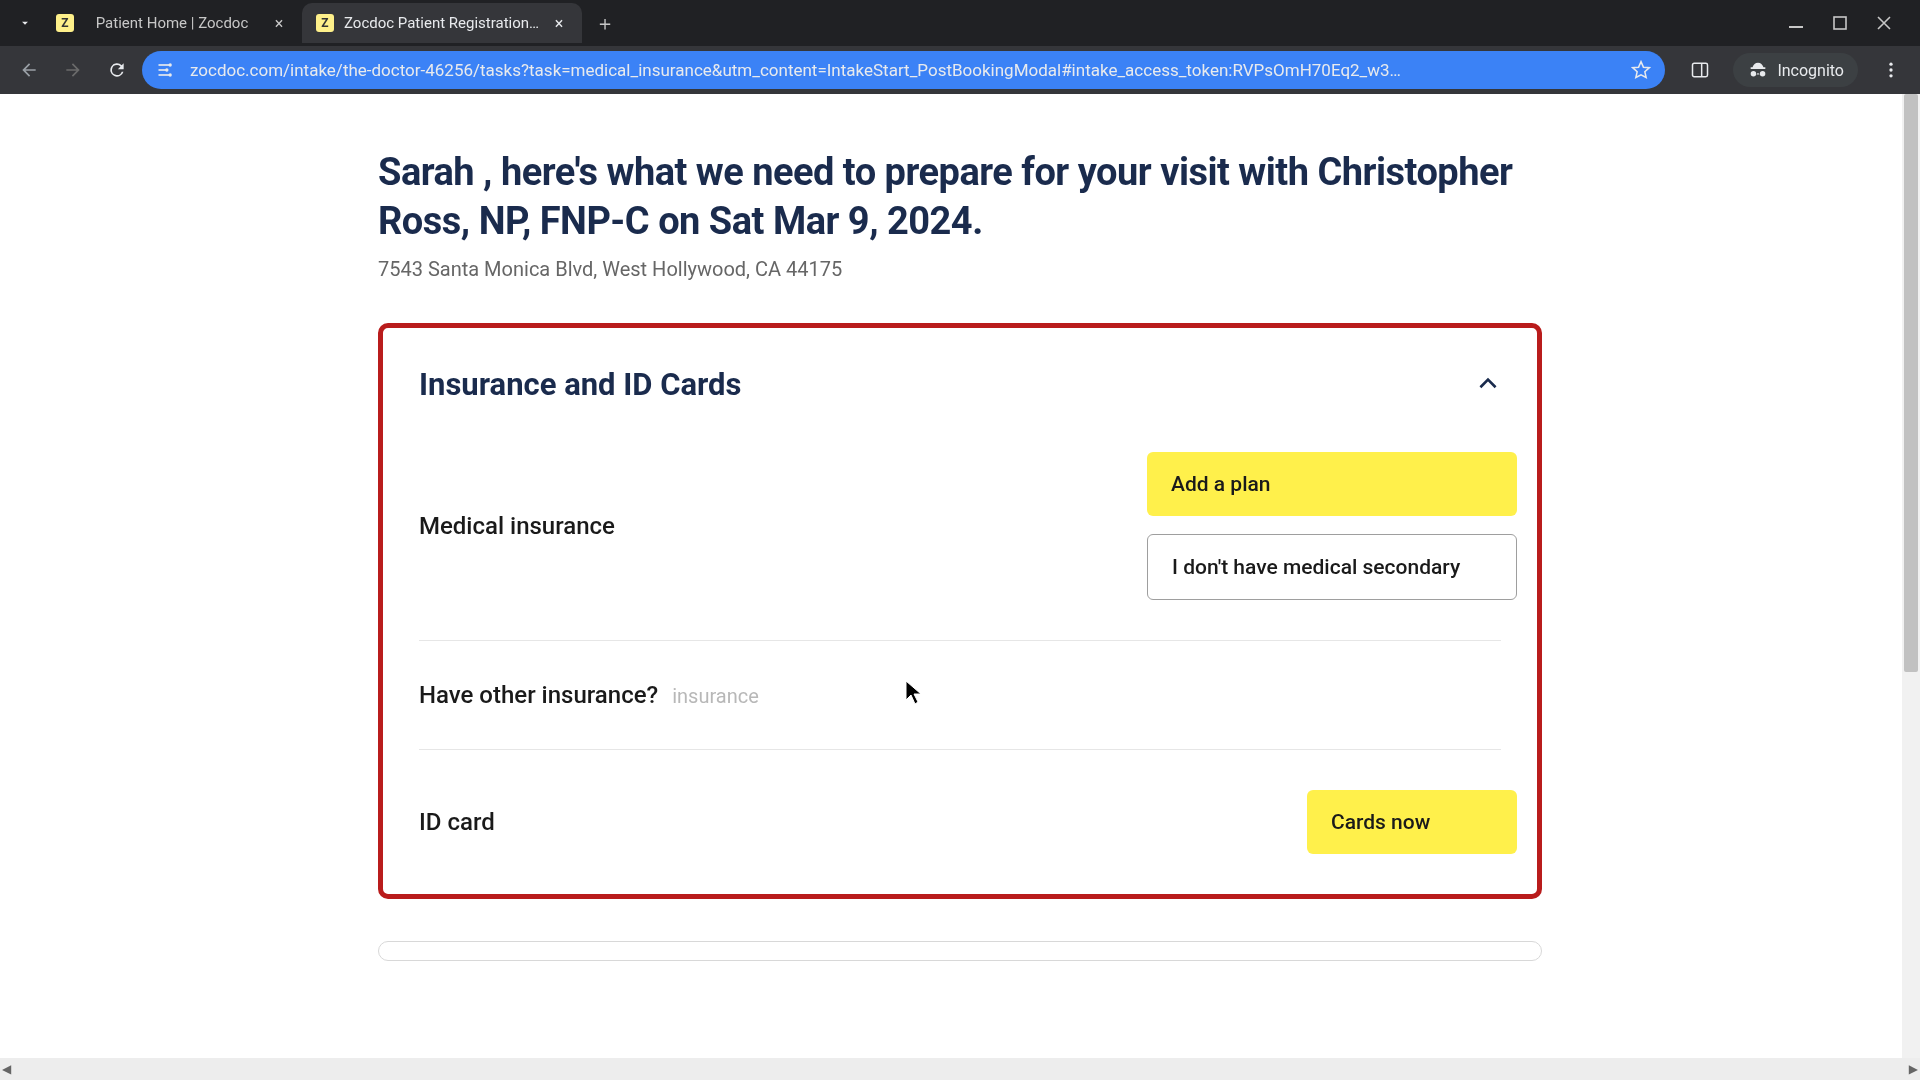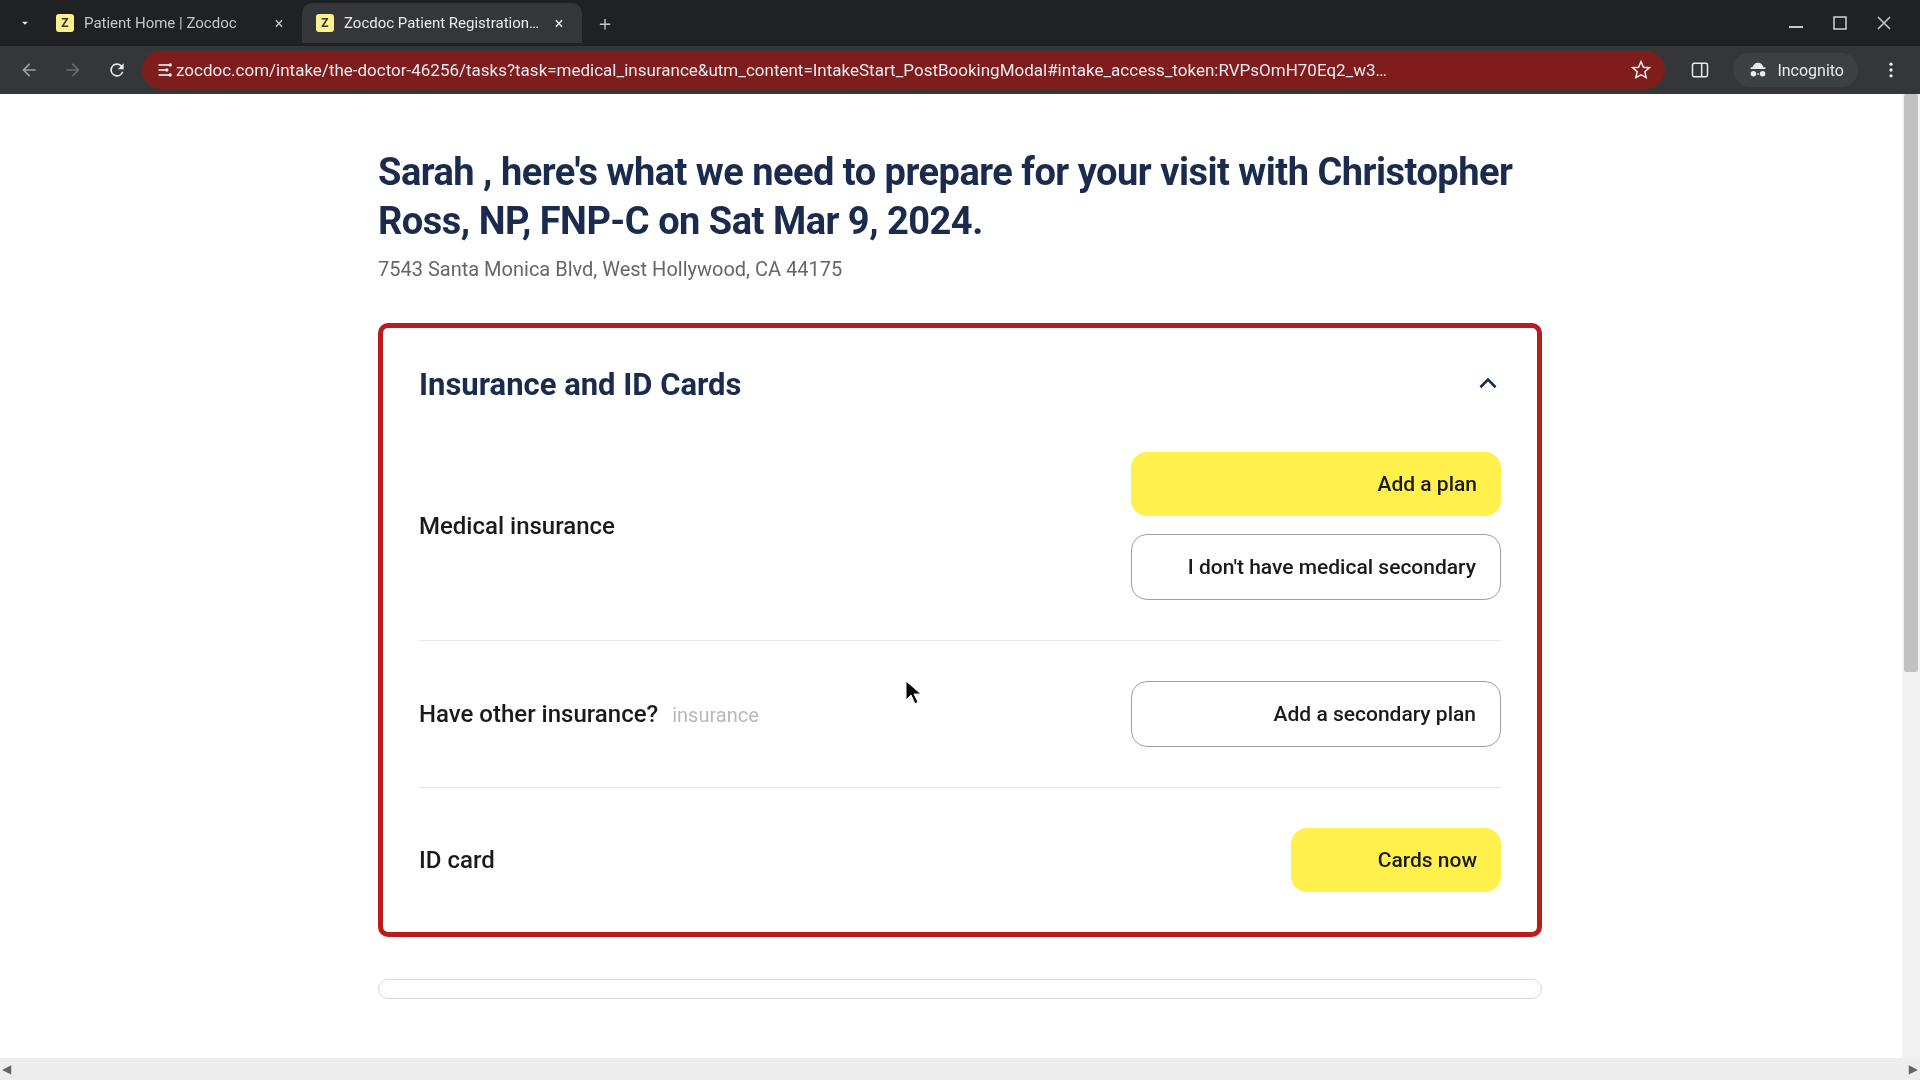"Patient Home | Zocdoc" .tab .title { text-align: none -> center }
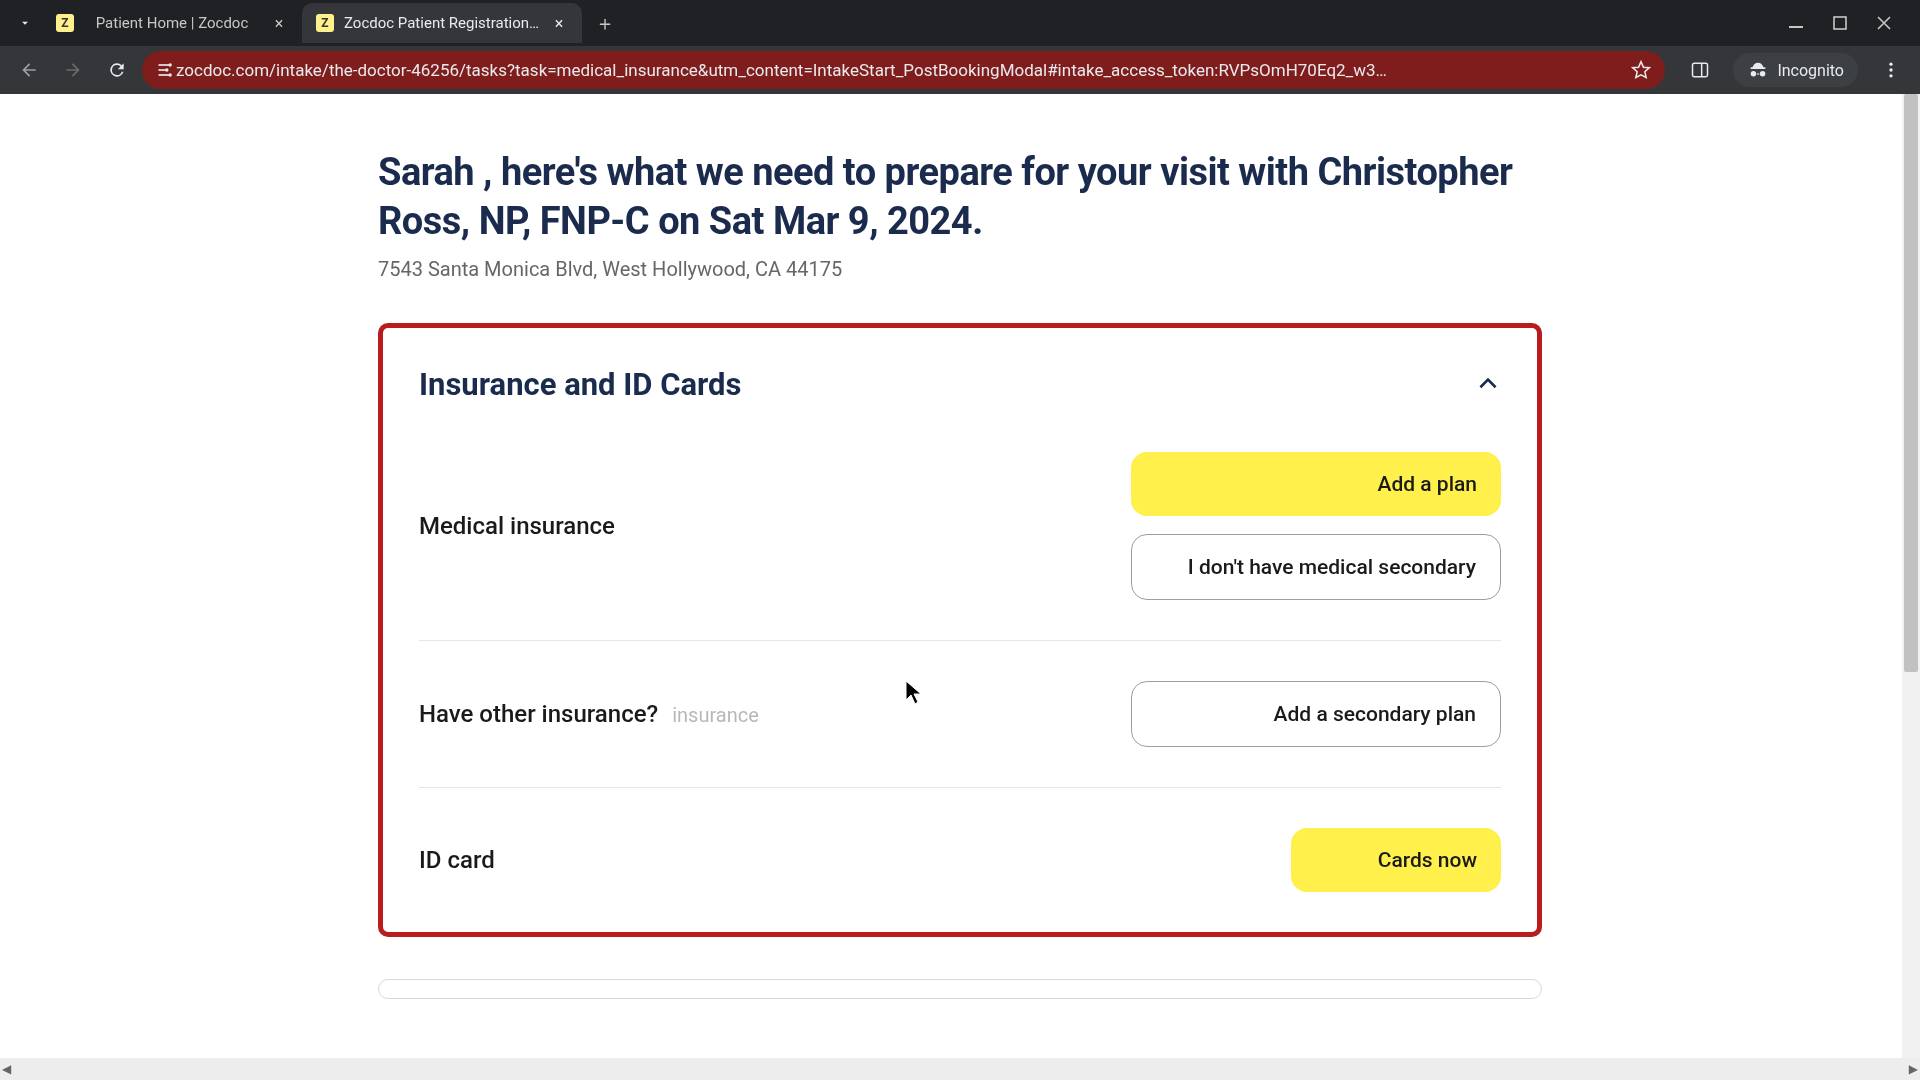"zocdoc.com/intake/the-doctor-46256/tasks" .address-bar { background: #7f1d1d -> #3b82f6; gap: none -> 14px }
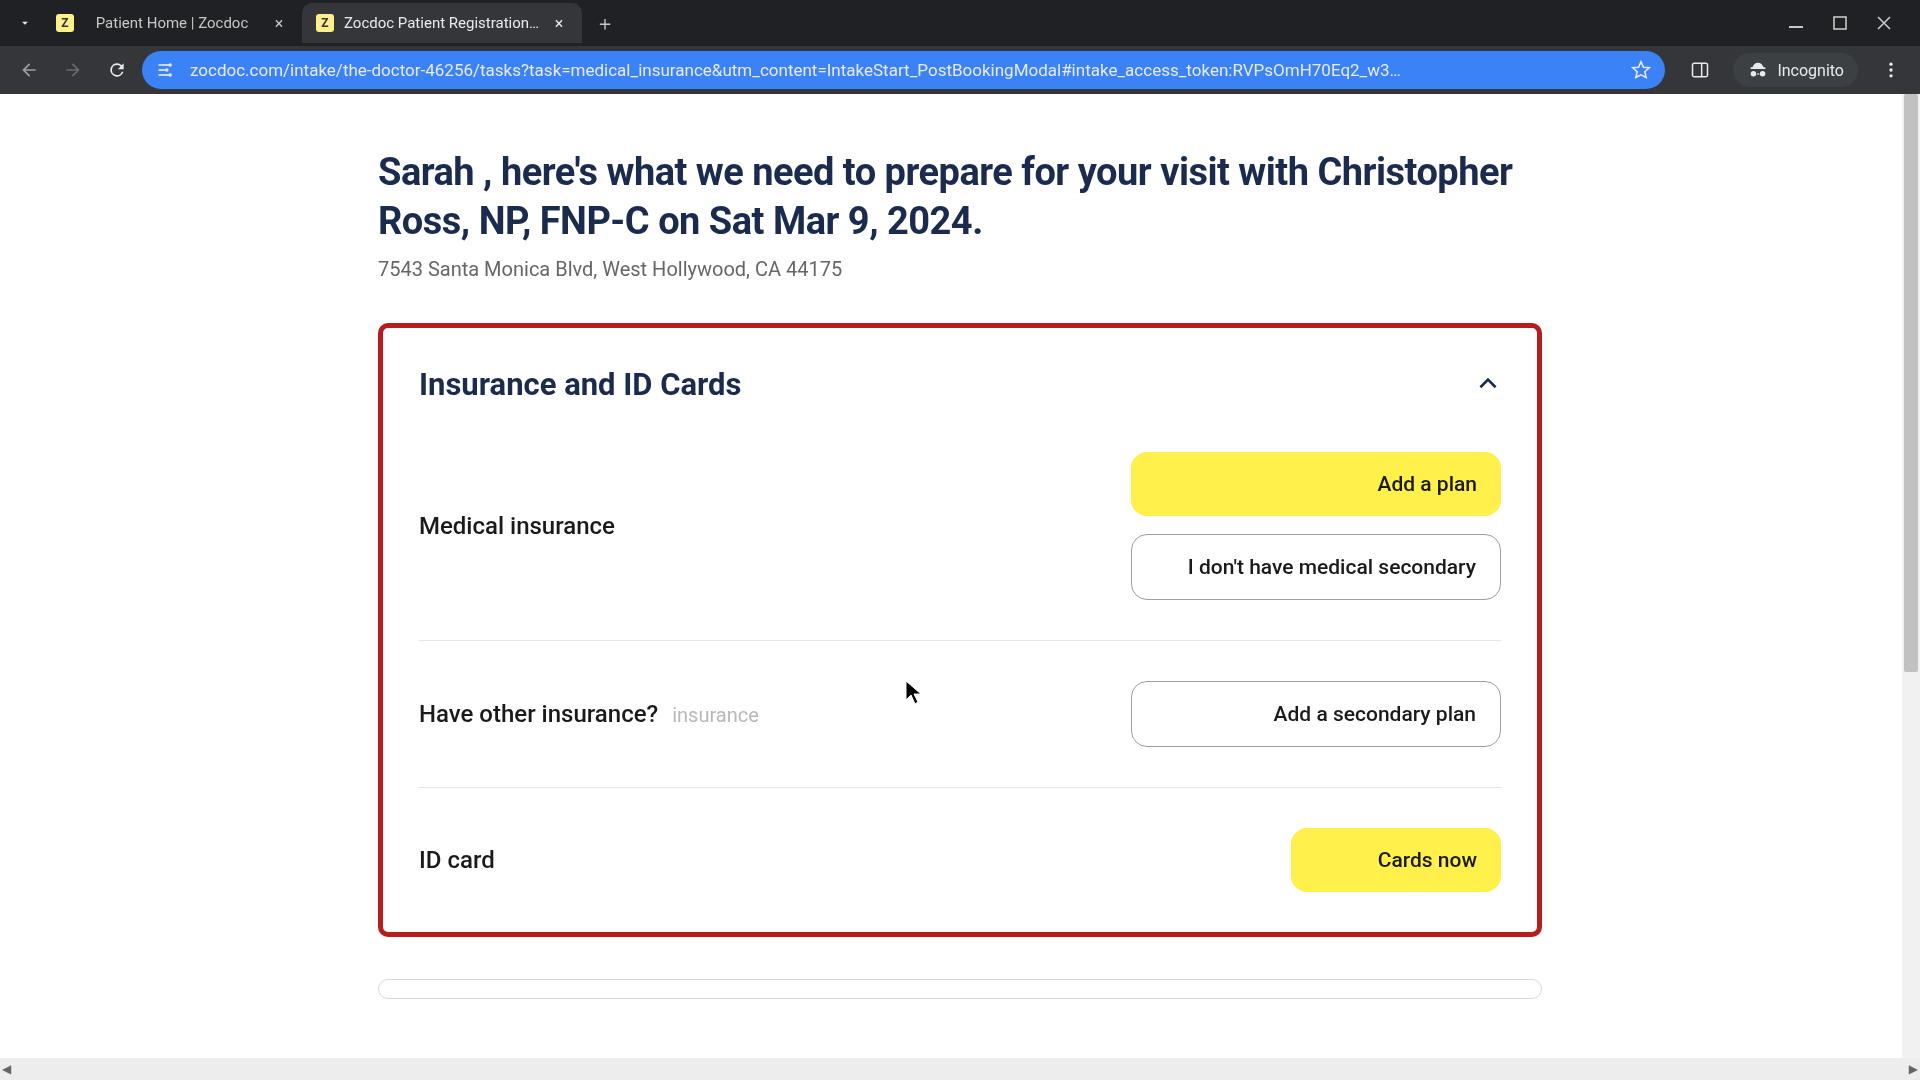"Add a plan" .btn { border-radius: 16px -> 6px; margin-left: none -> 16px; text-align: right -> left }
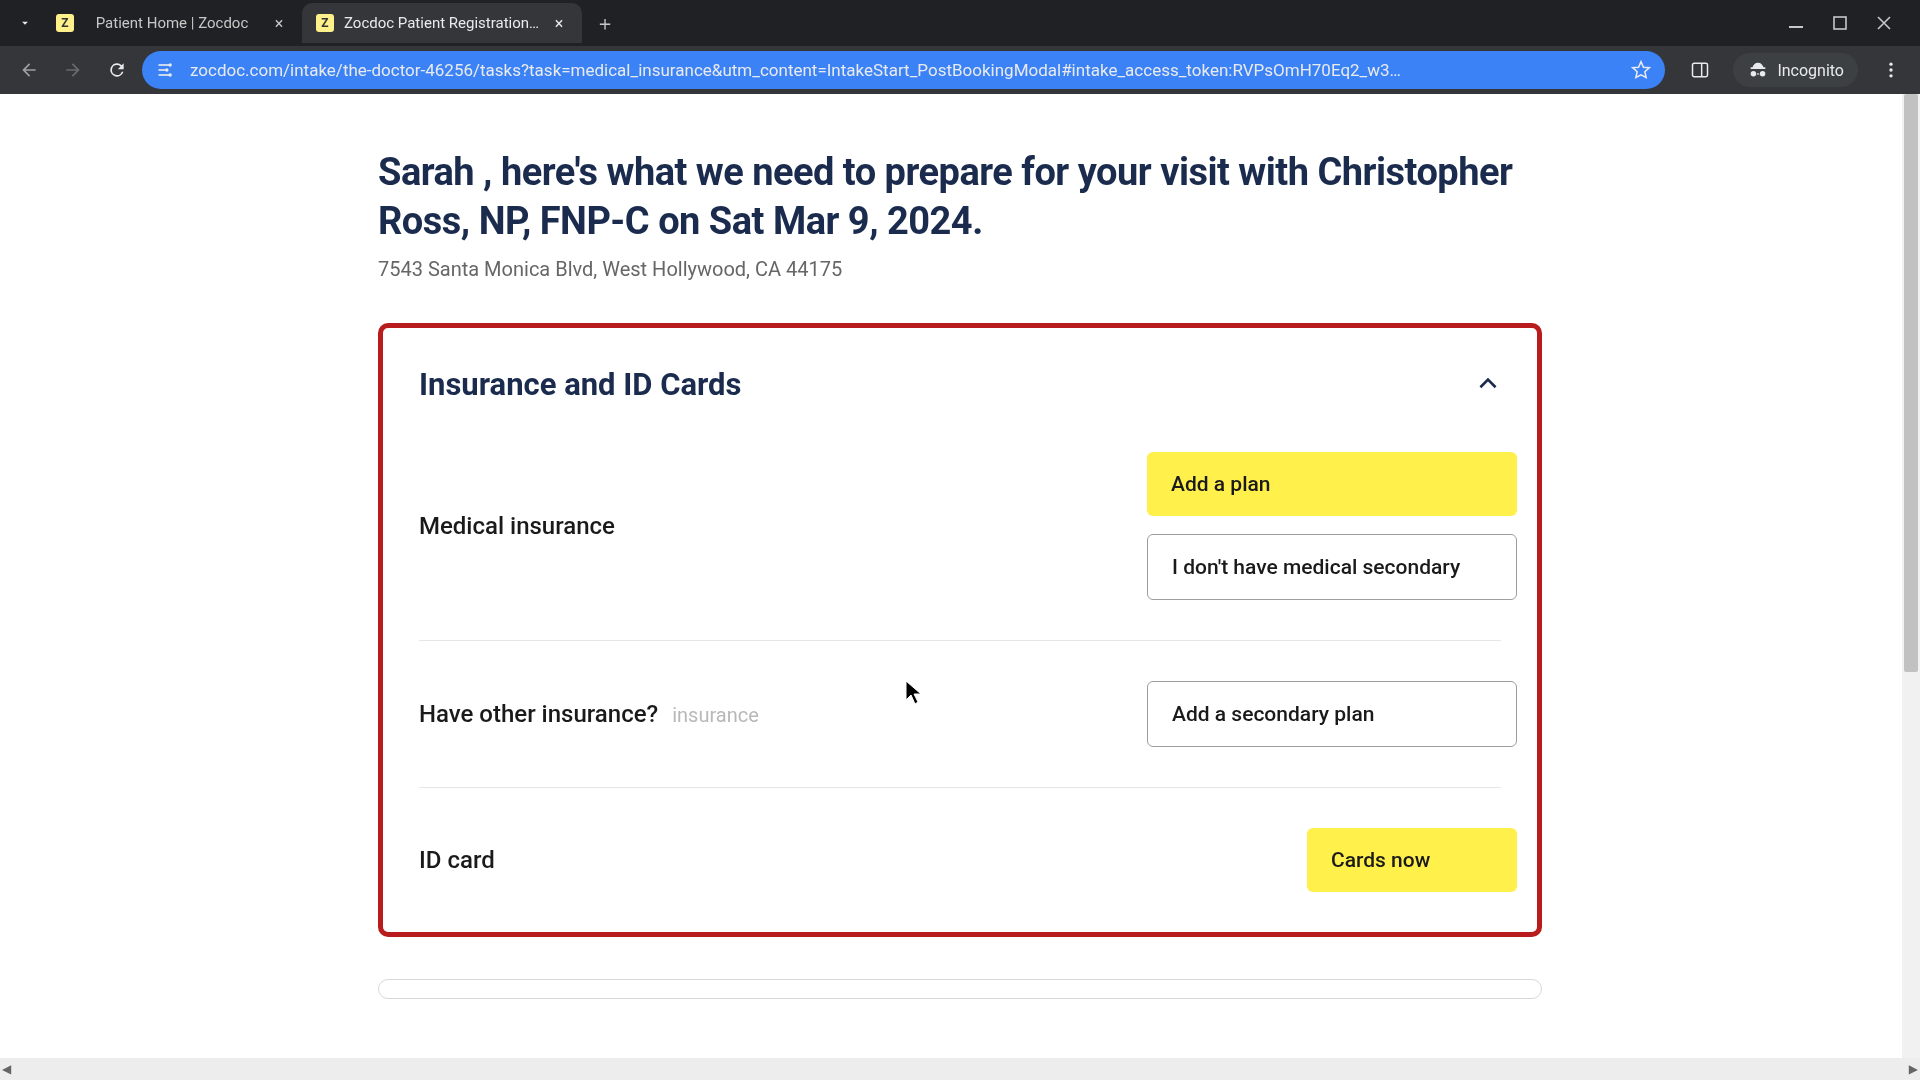"Add a secondary plan" div.row-actions { html: <div> <button>Add a secondary plan</button> </div> -> none }
